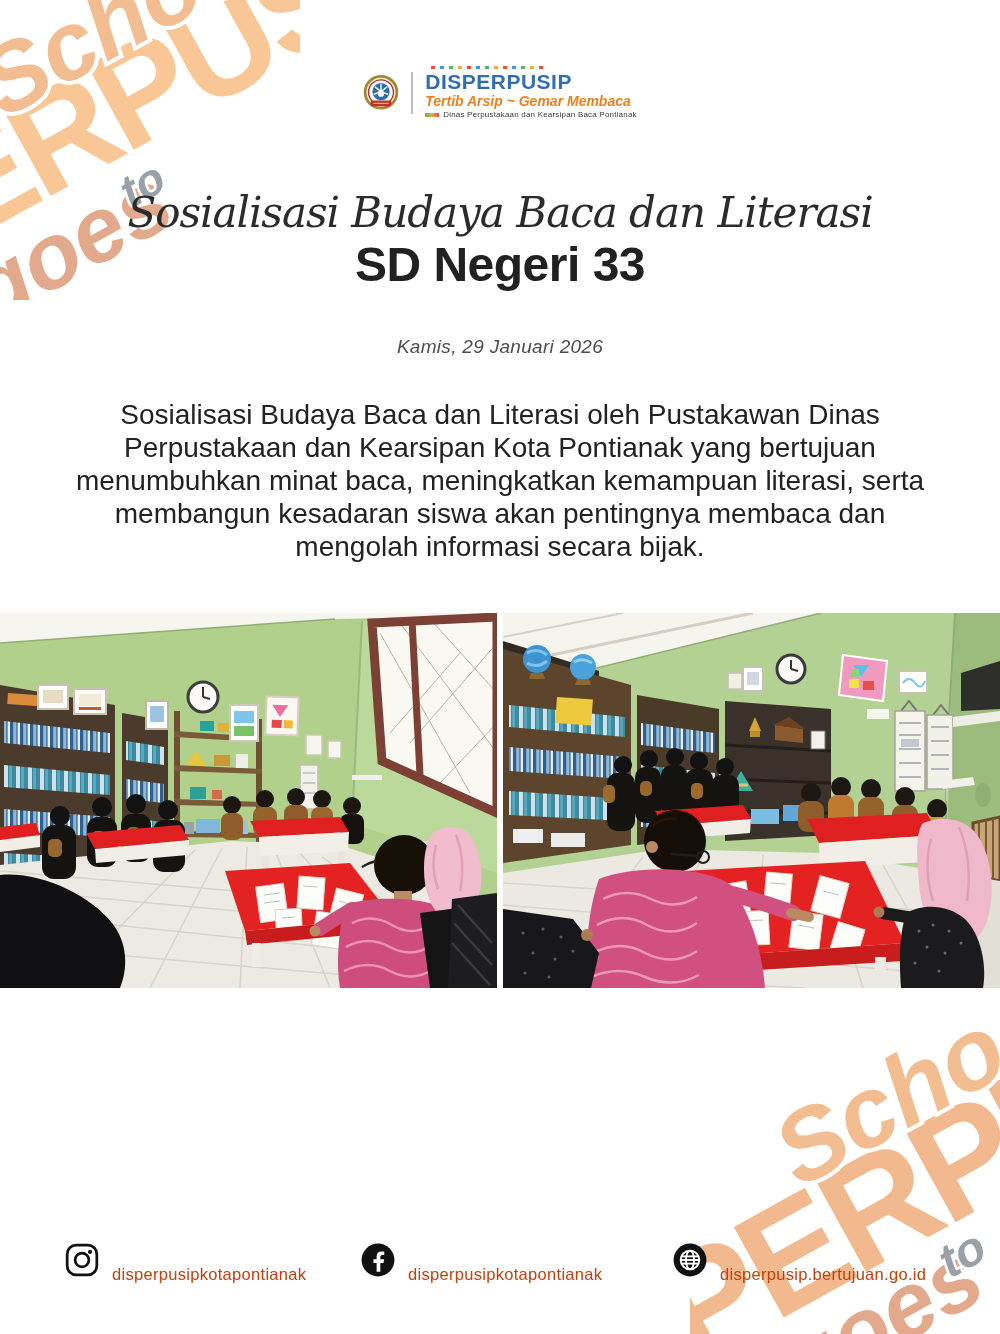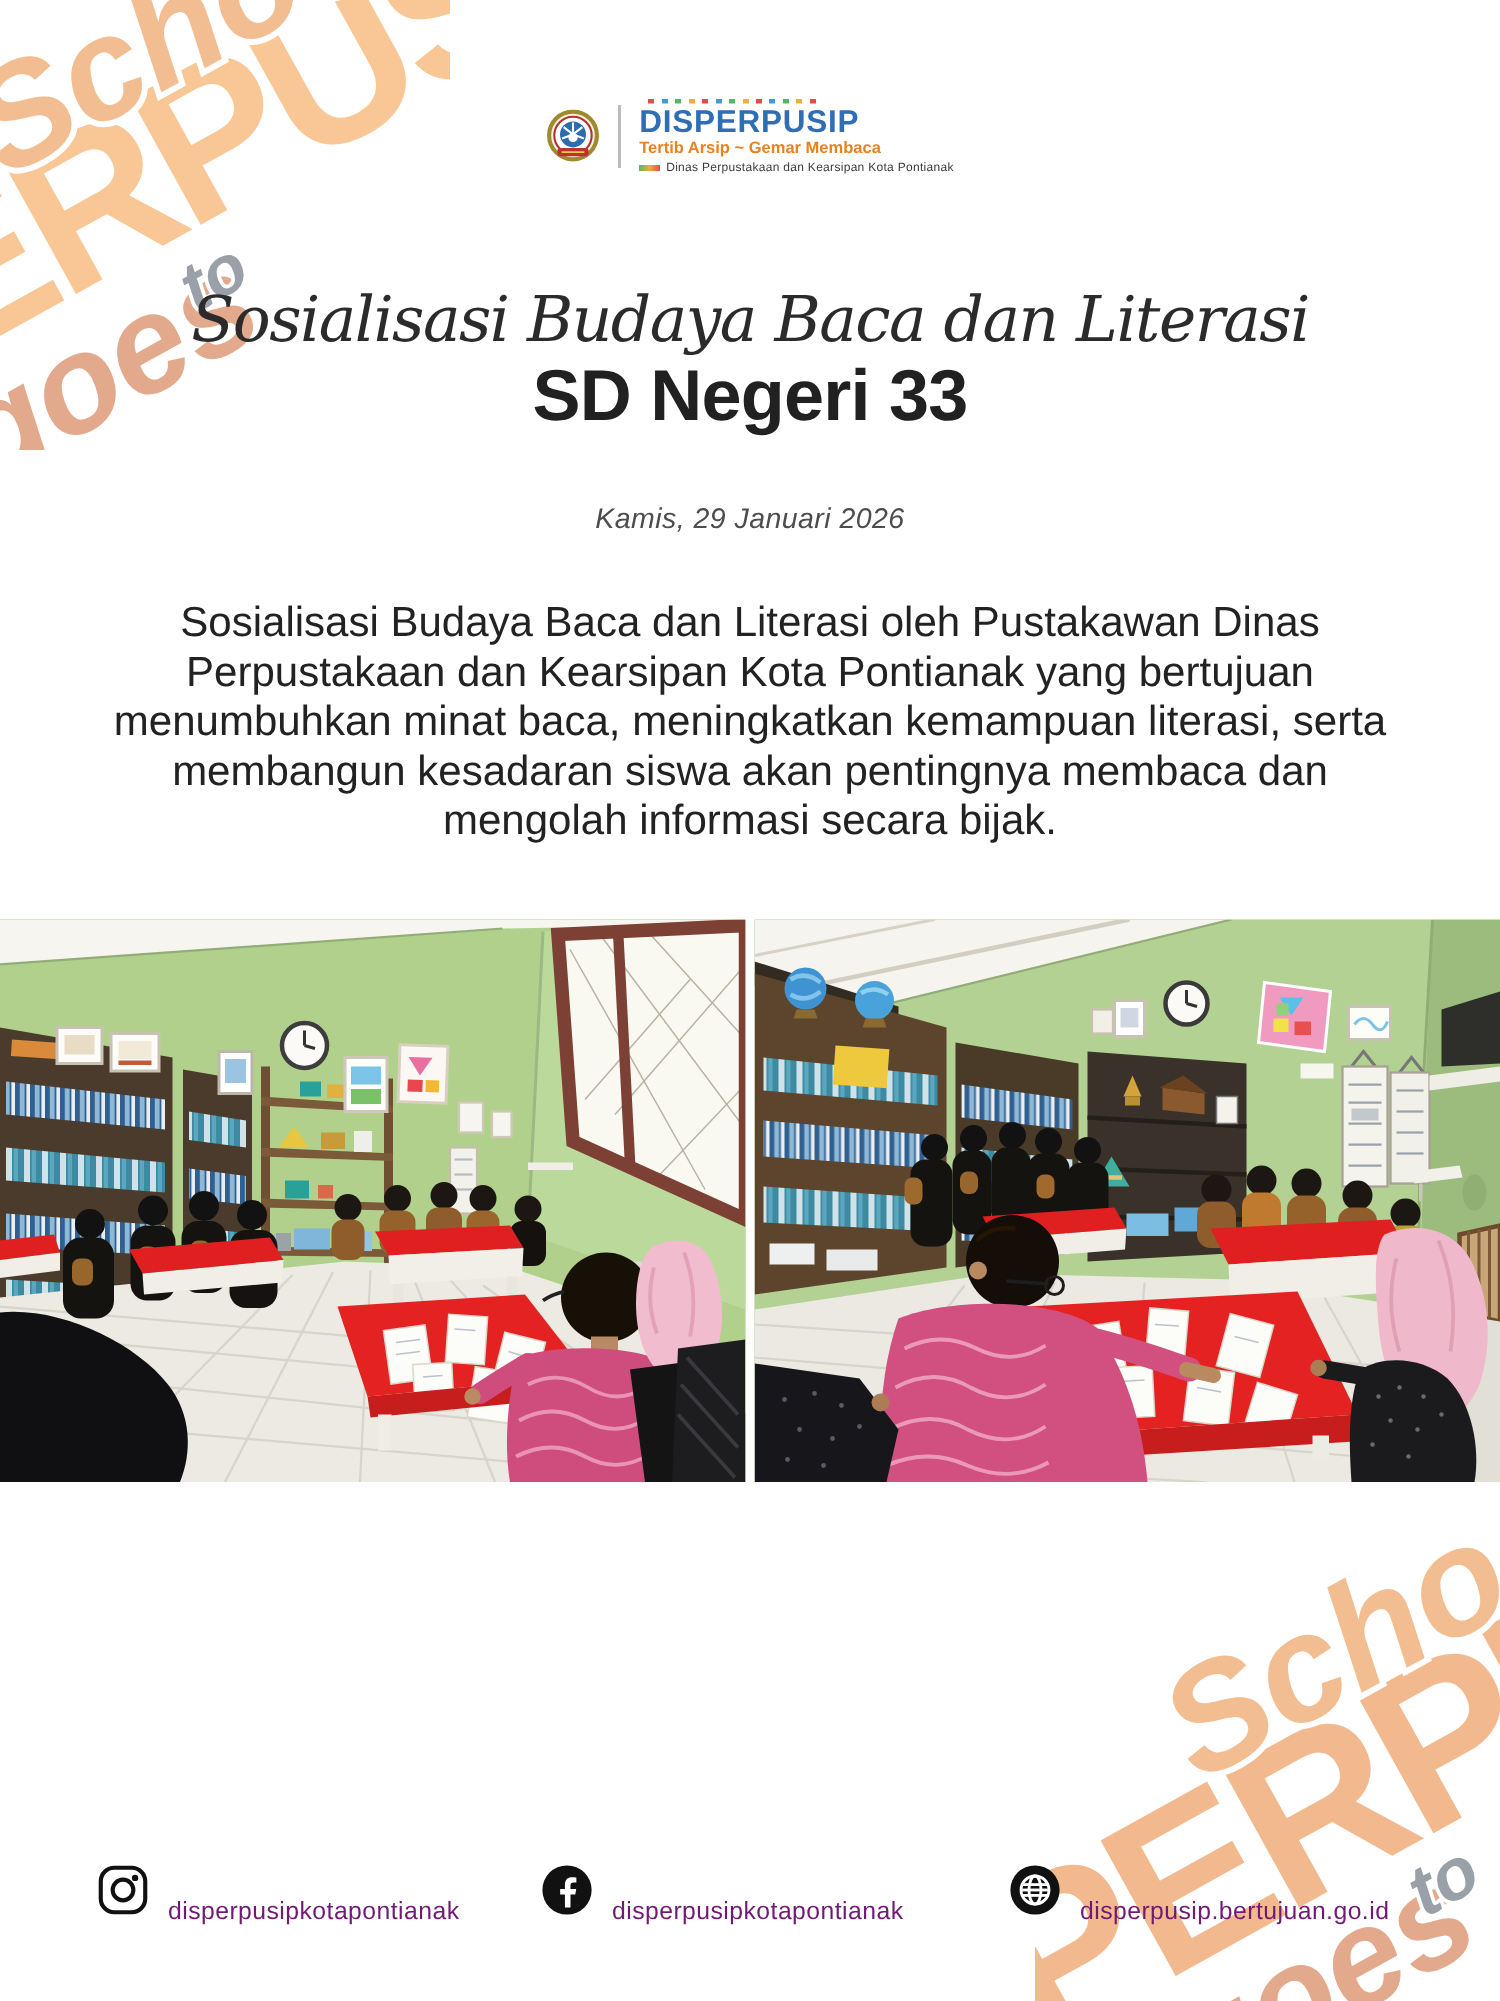"Tertib Arsip ~ Gemar Membaca" .logo-tagline { font-size: 11px -> 14px; font-style: none -> italic }
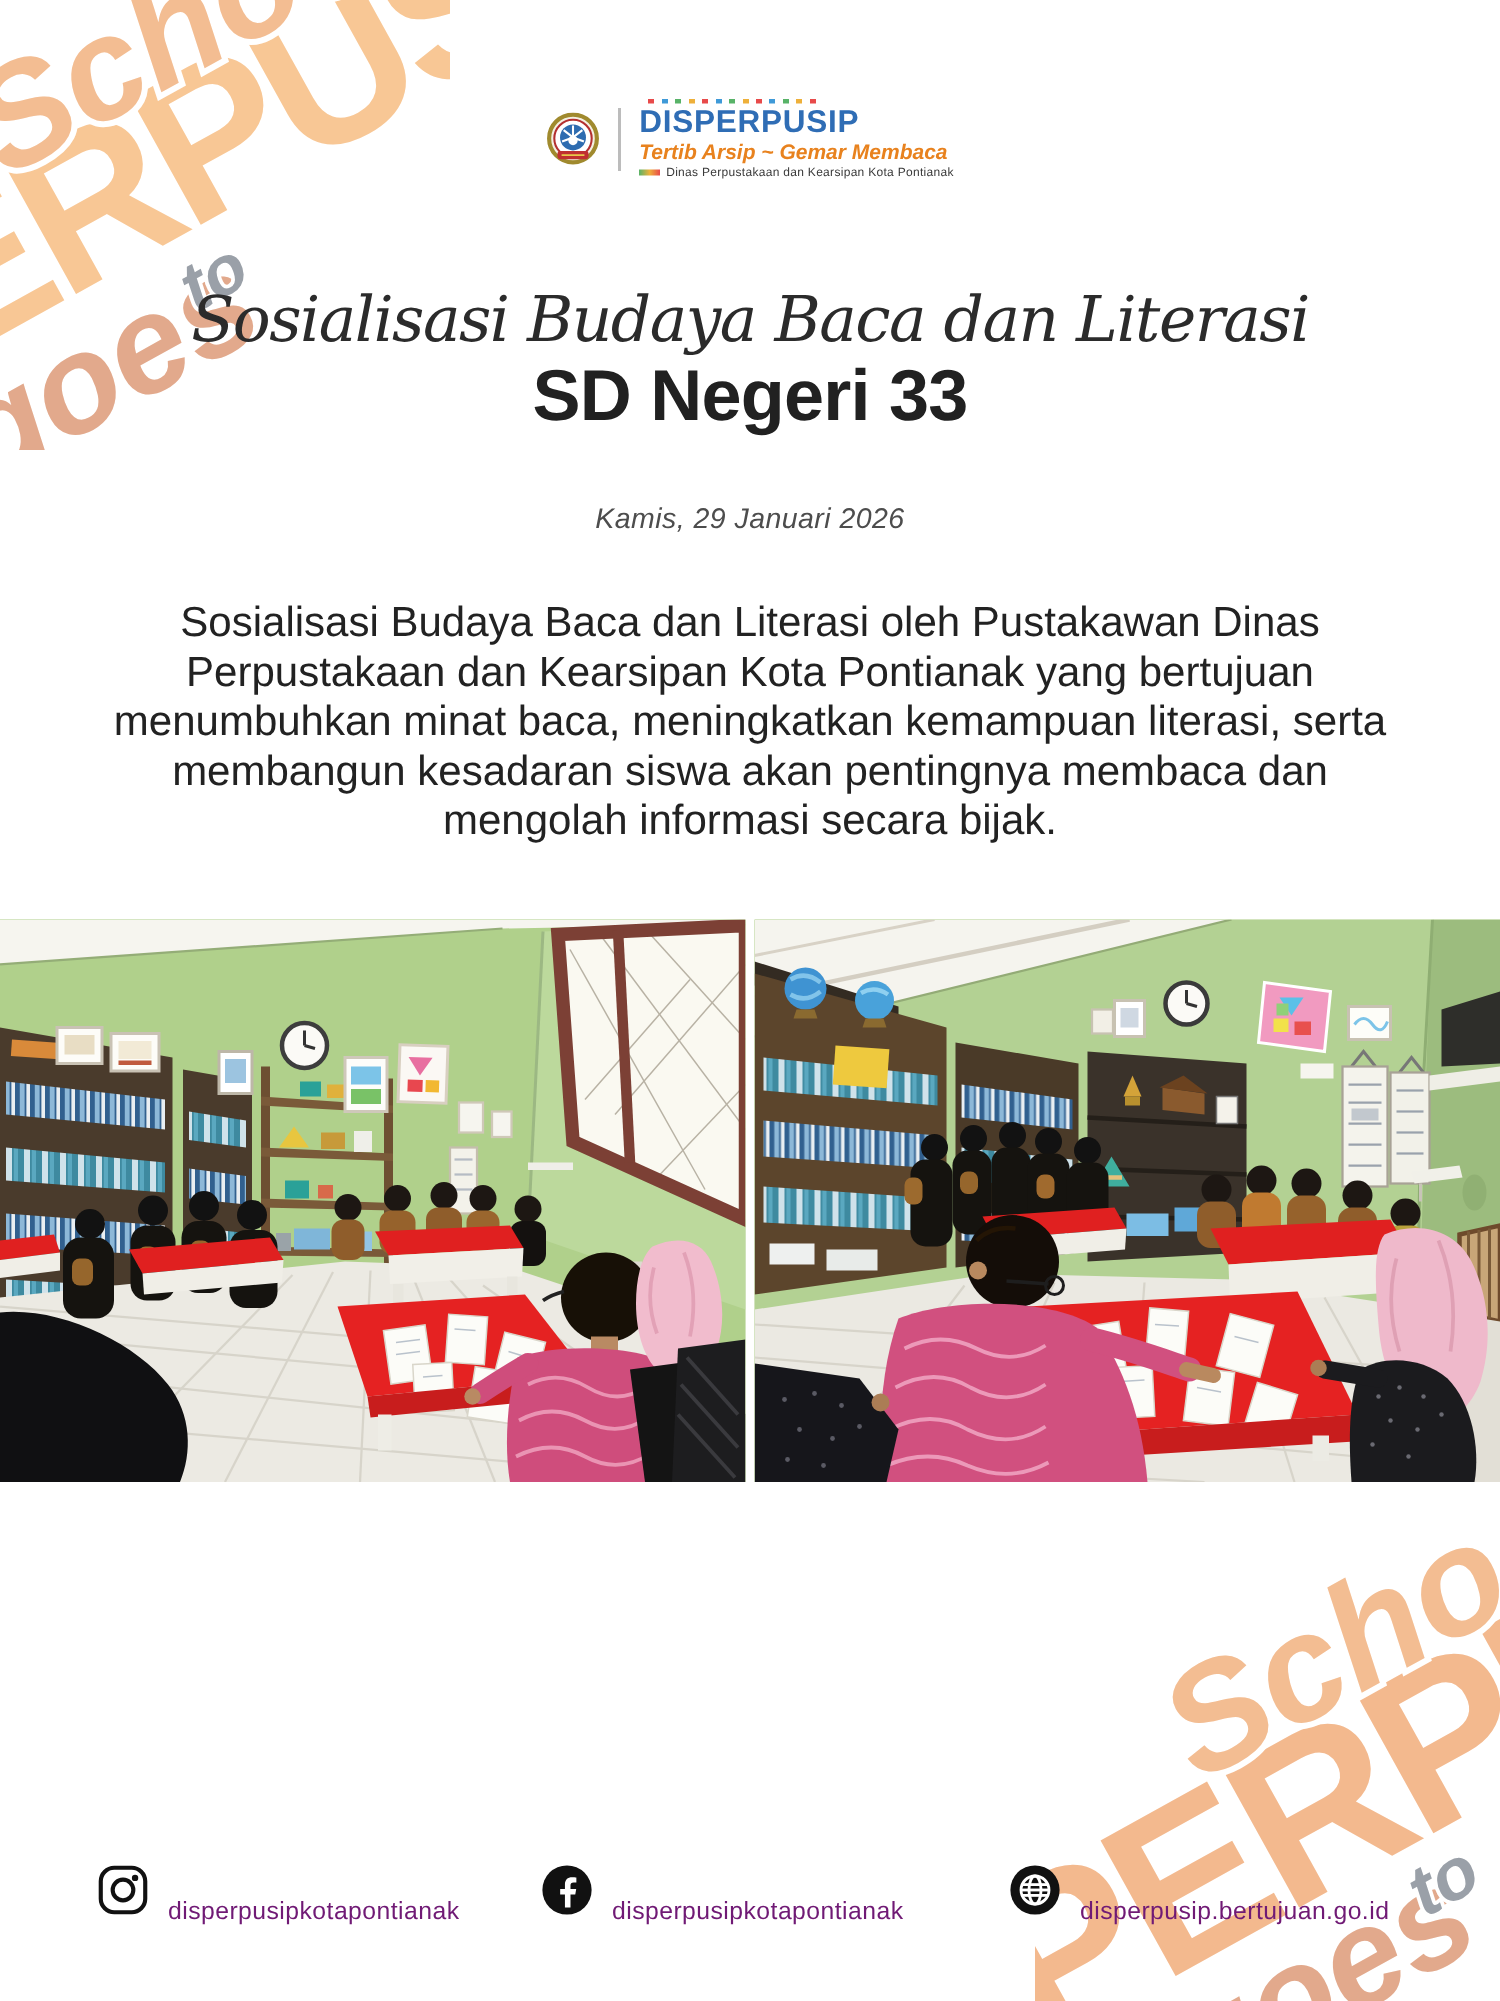"Dinas Perpustakaan dan Kearsipan Kota" span { text: Kota -> Baca }
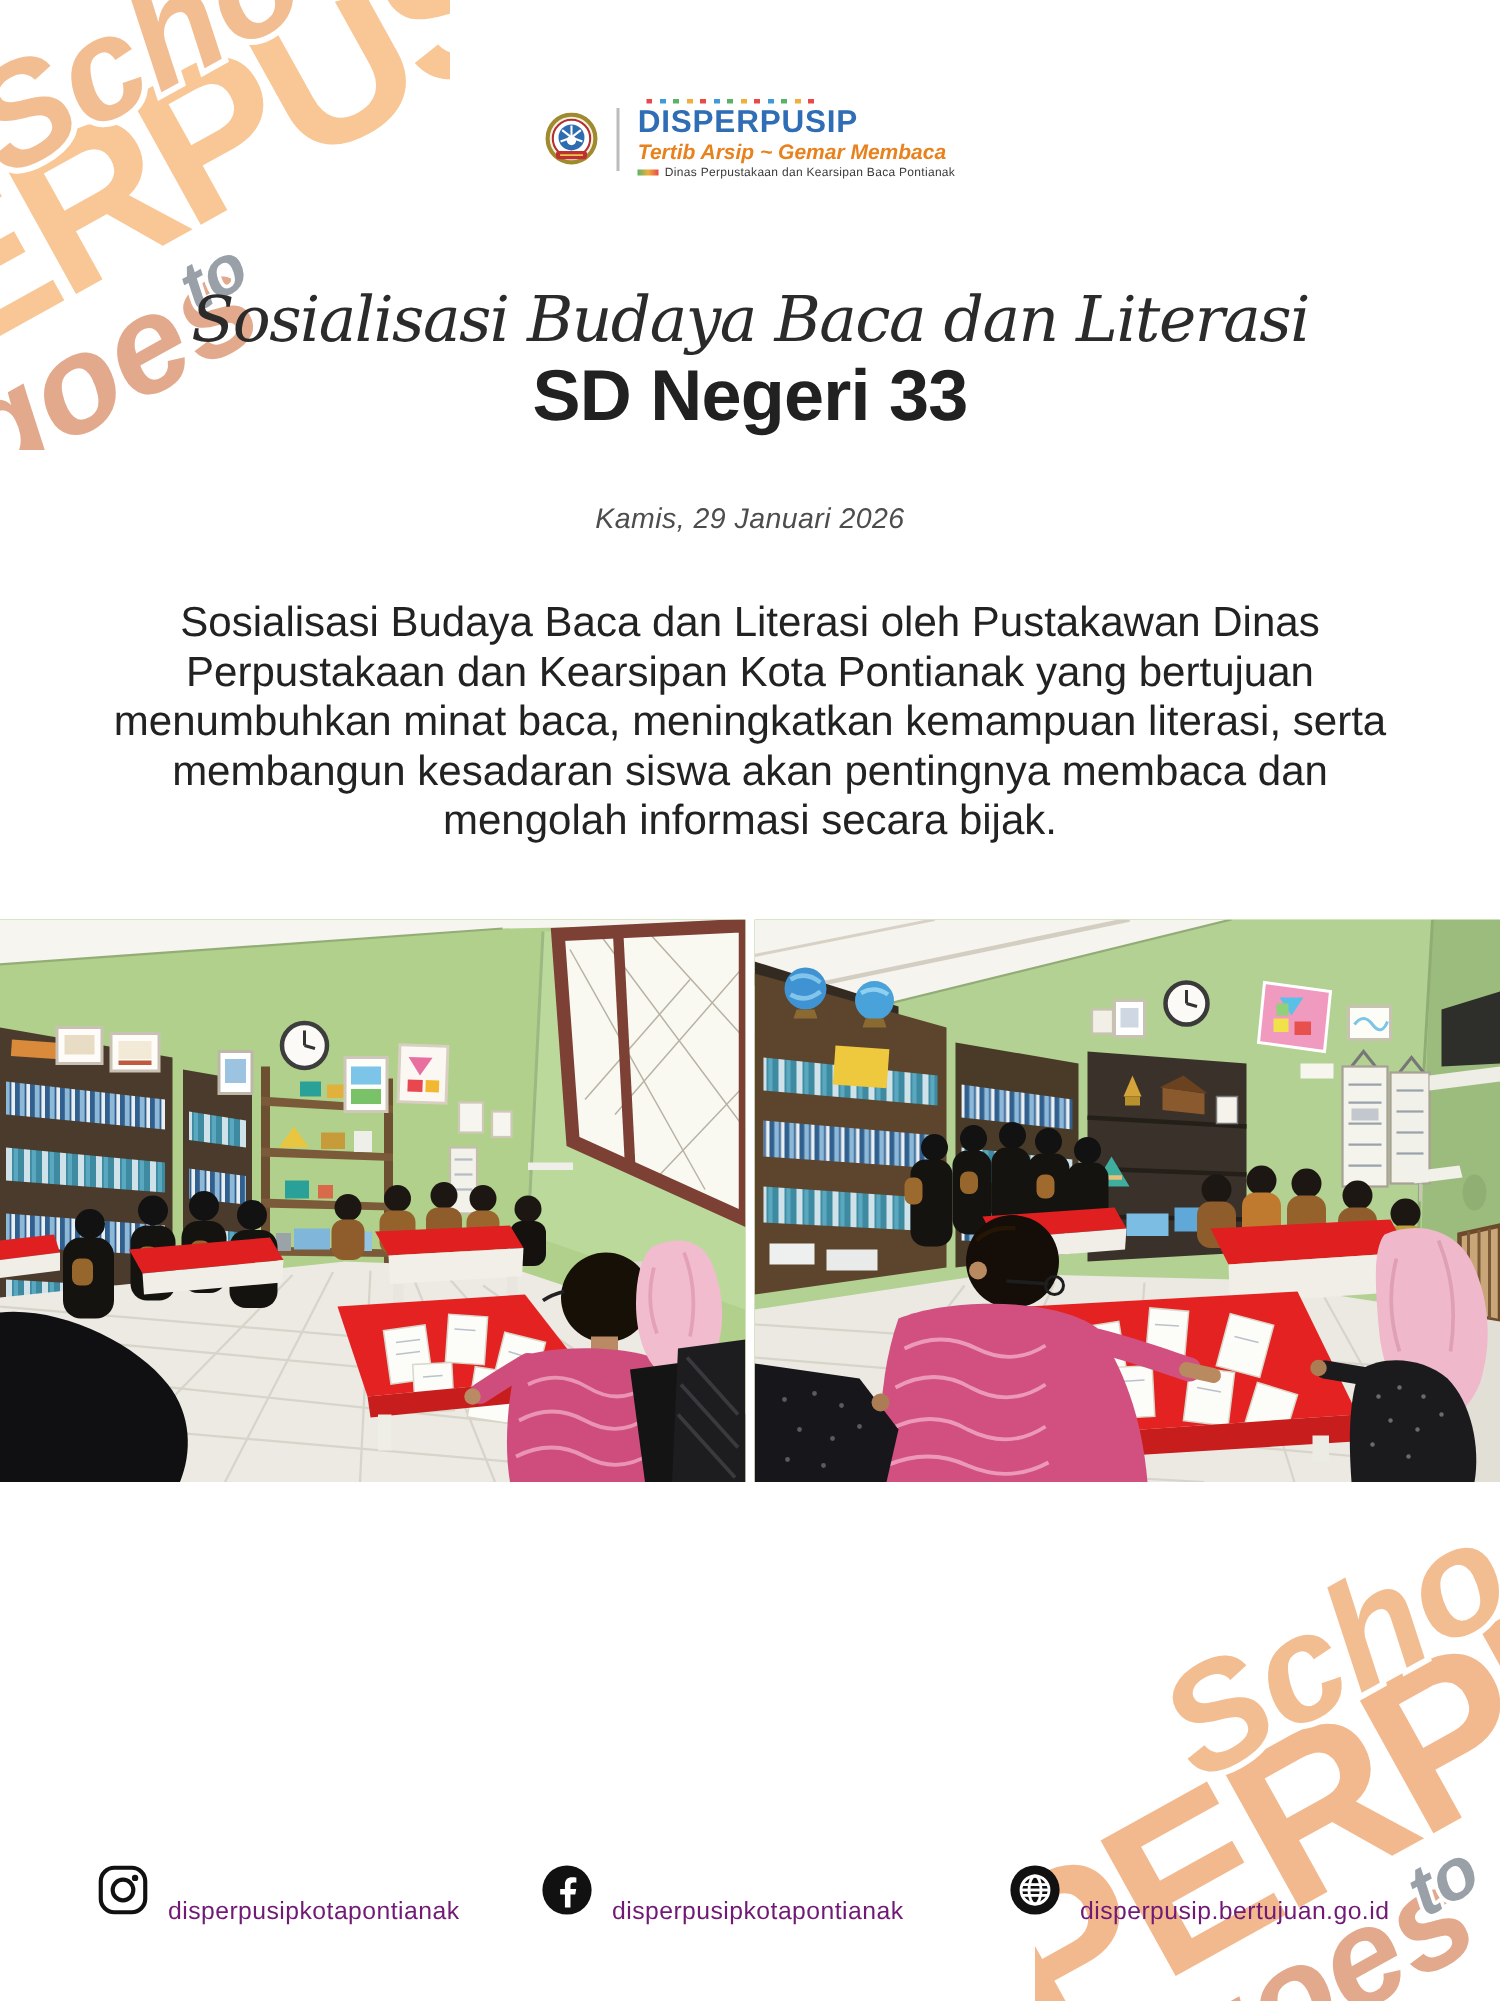"disperpusipkotapontianak" .social-label { color: #701a75 -> #c2410c }
